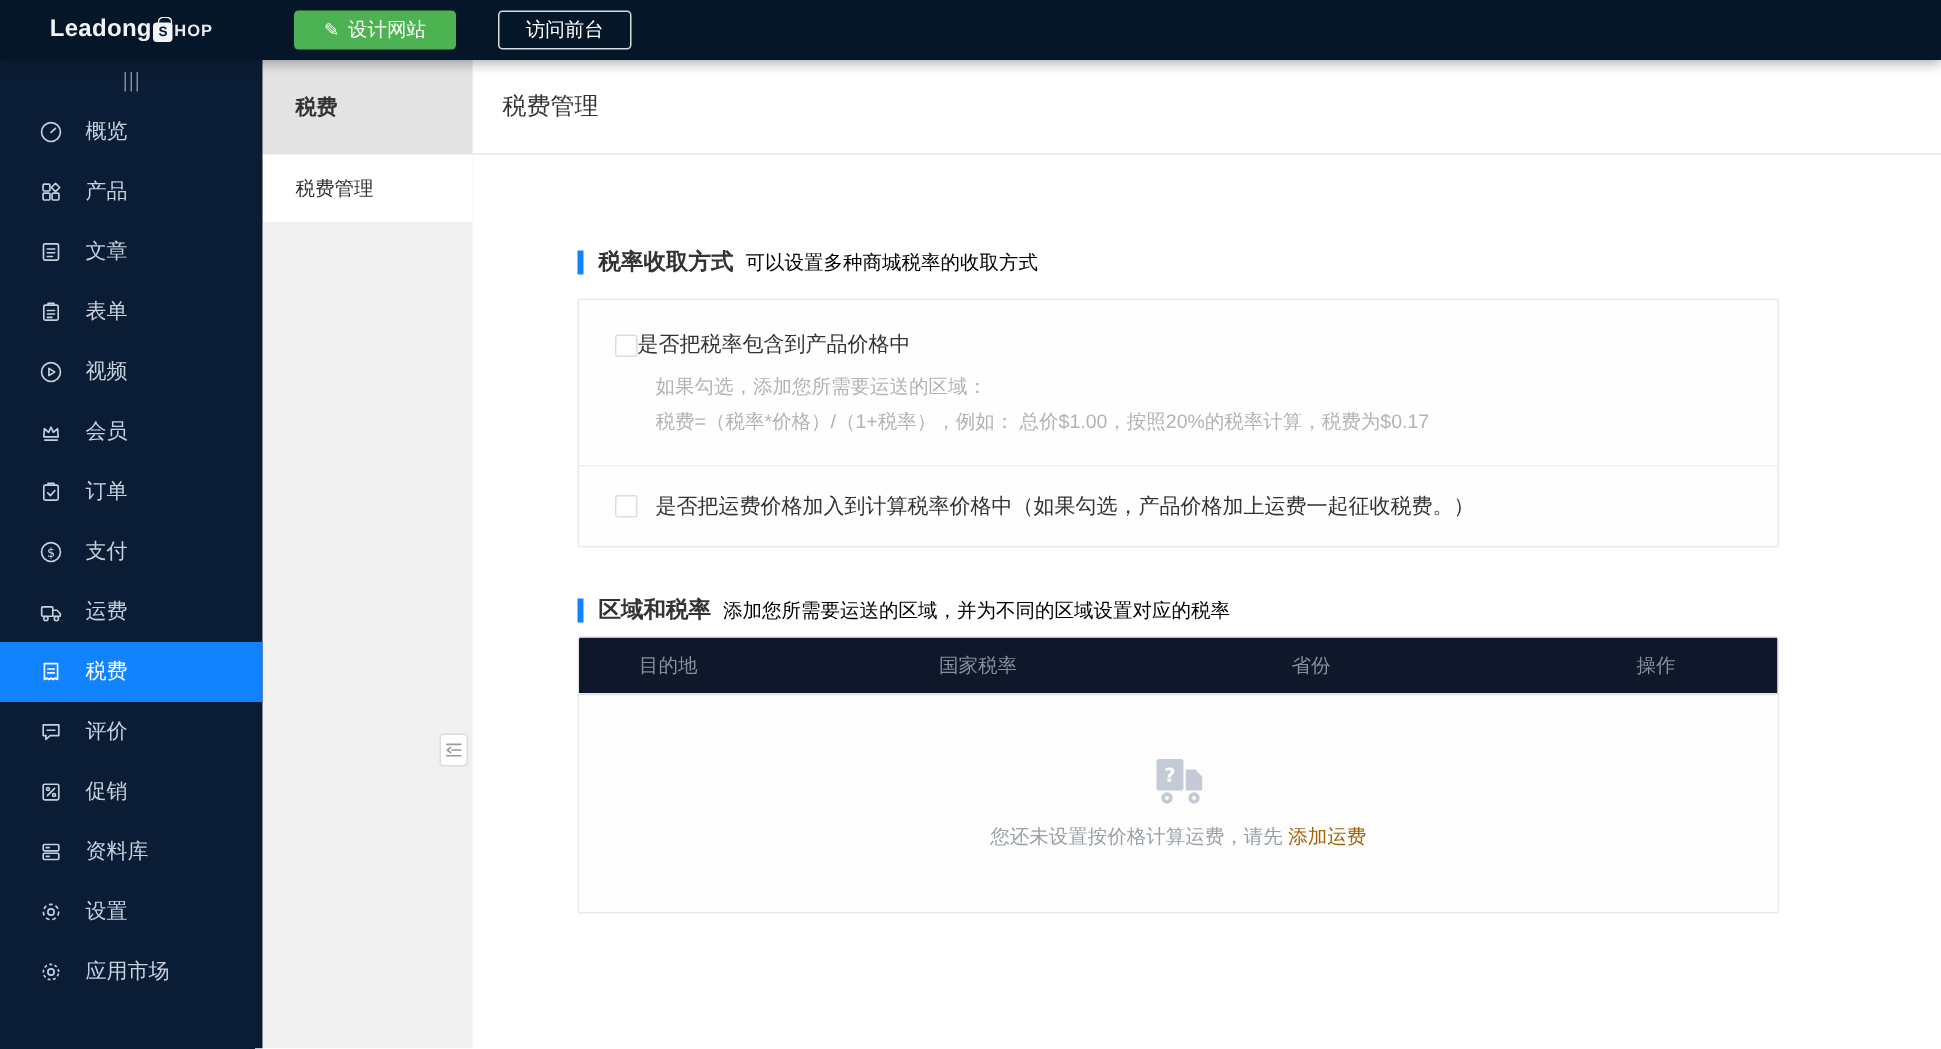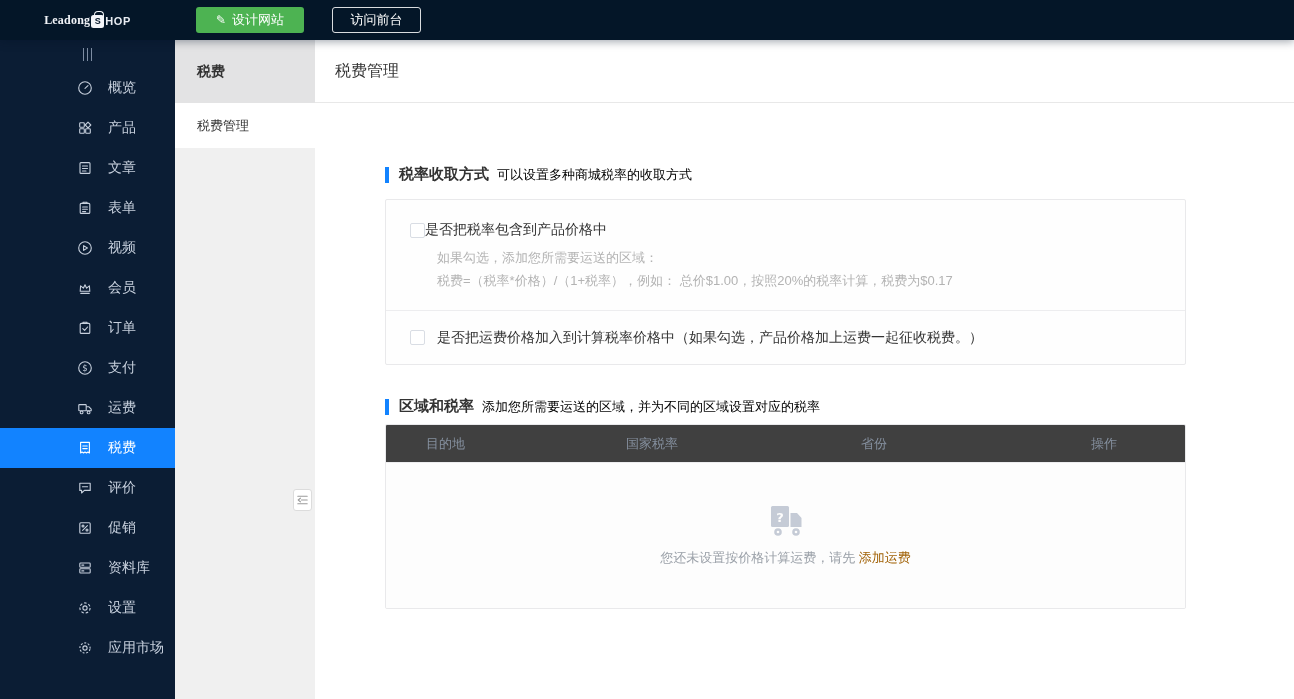"Leadong" .logo-left { font-family: Liberation Serif, serif -> none; font-size: 12px -> 16px }
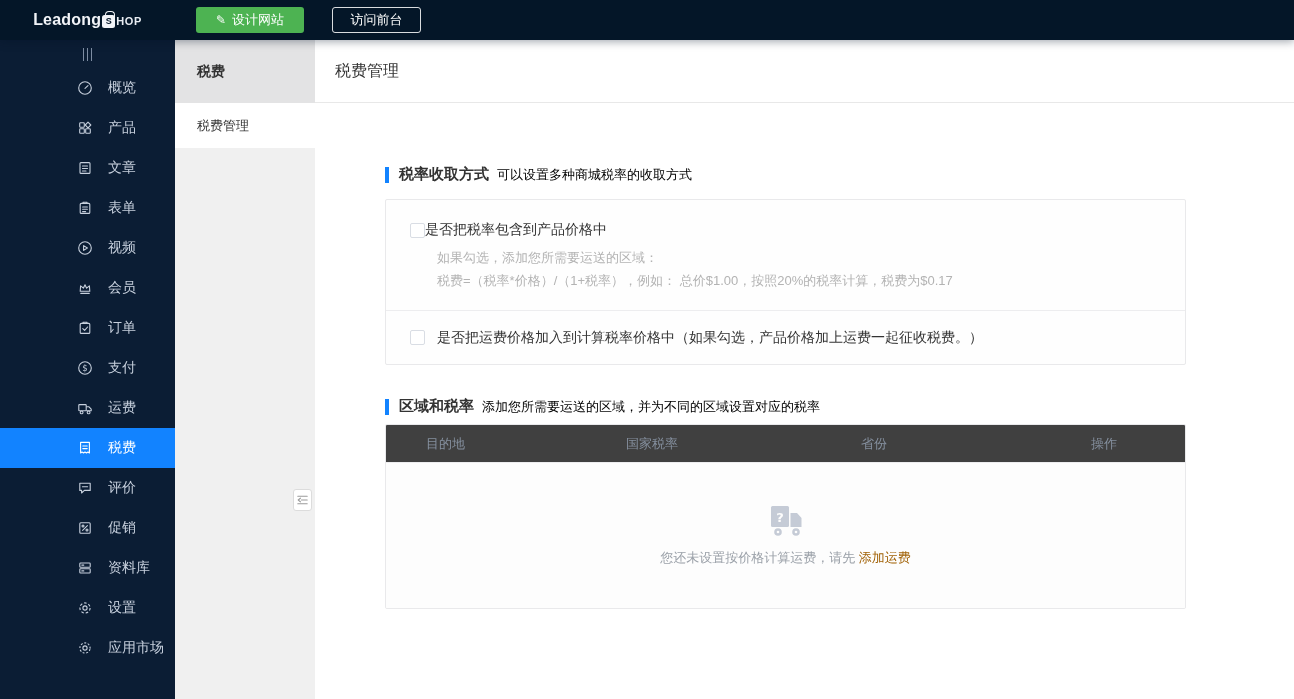"概览" .side-item { padding-left: 77px -> 26px }
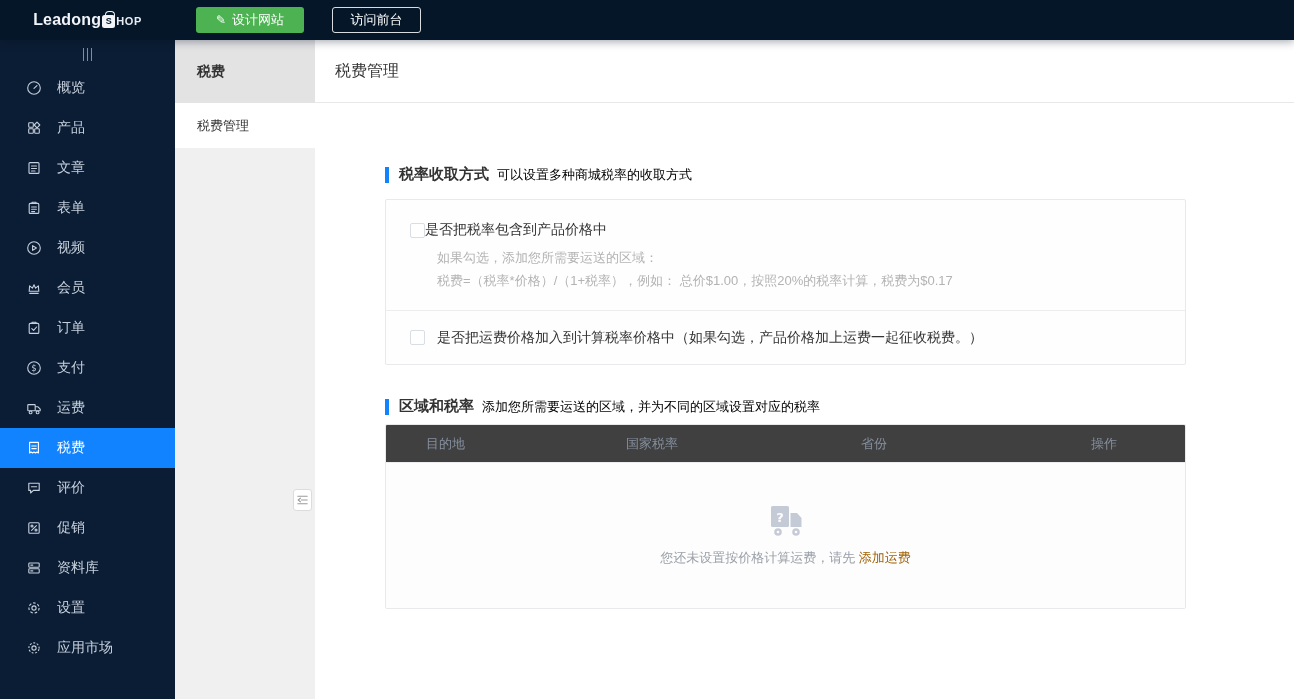"目的地" .thead { background: #404040 -> #0f172a }
